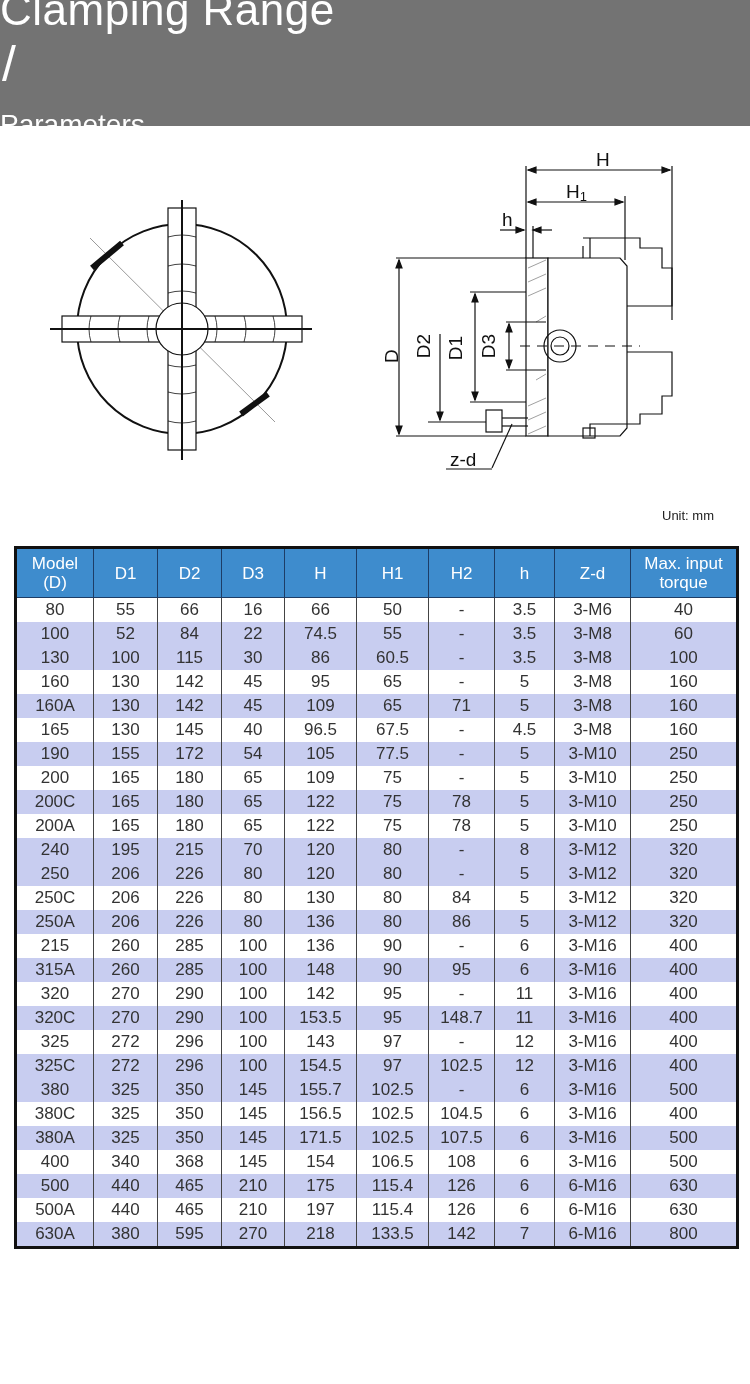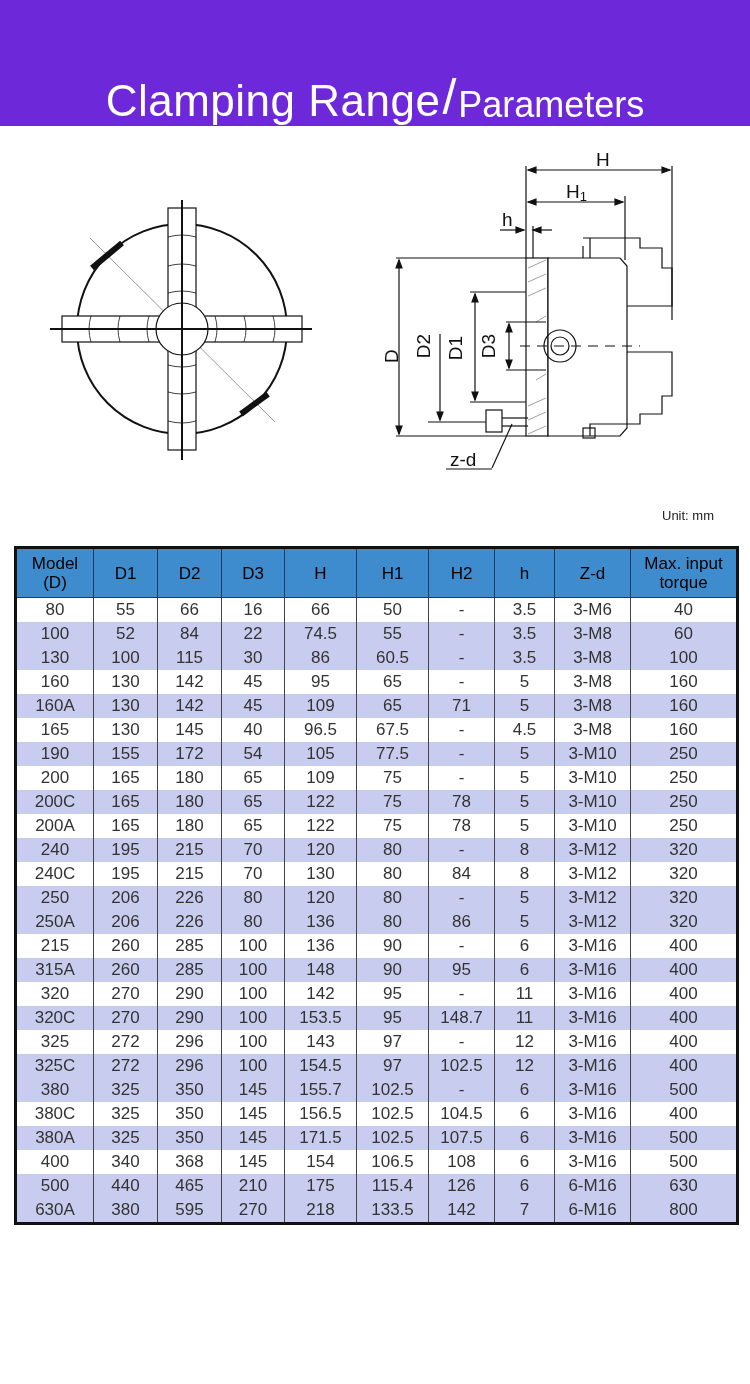"Clamping Range" .banner { align-items: flex-end -> flex-start; background: #6d28d9 -> #737373; flex-direction: none -> column }
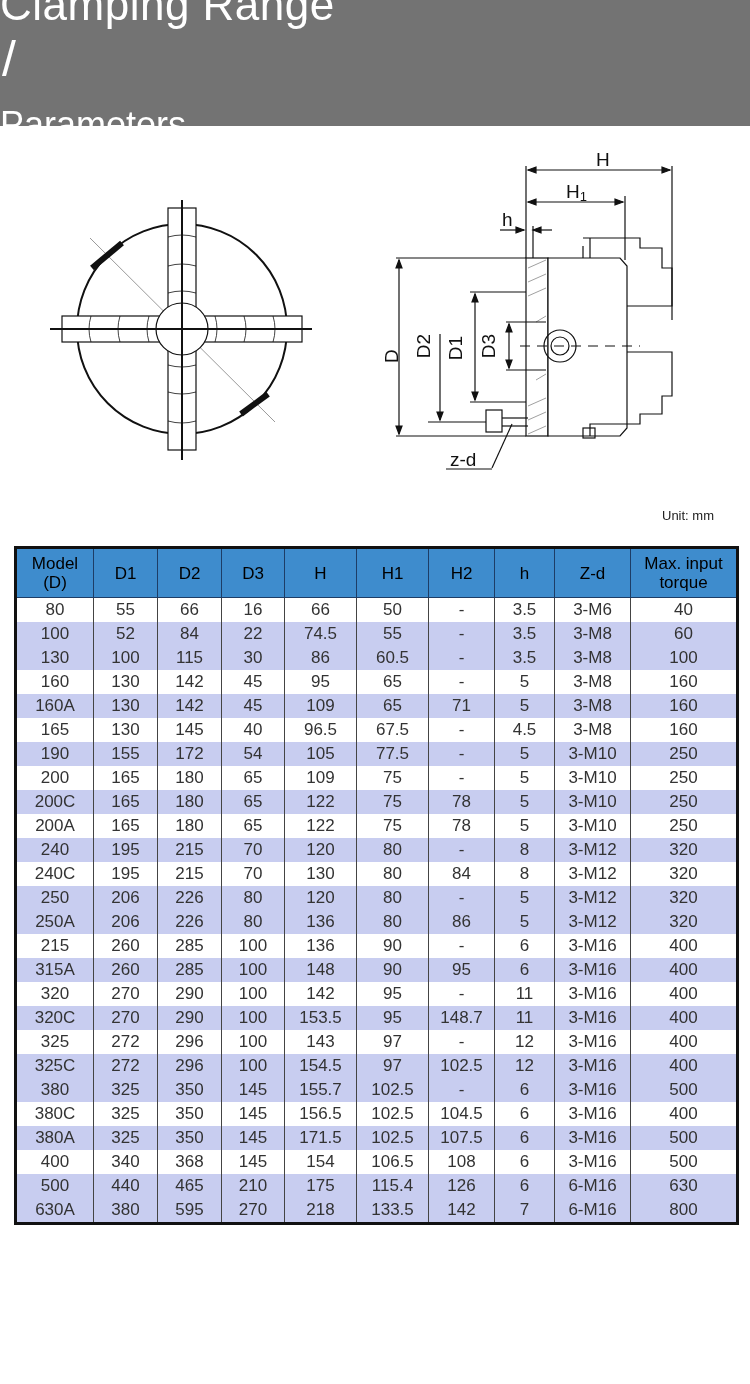"Parameters" .banner .t2 { font-size: 36px -> 28px }
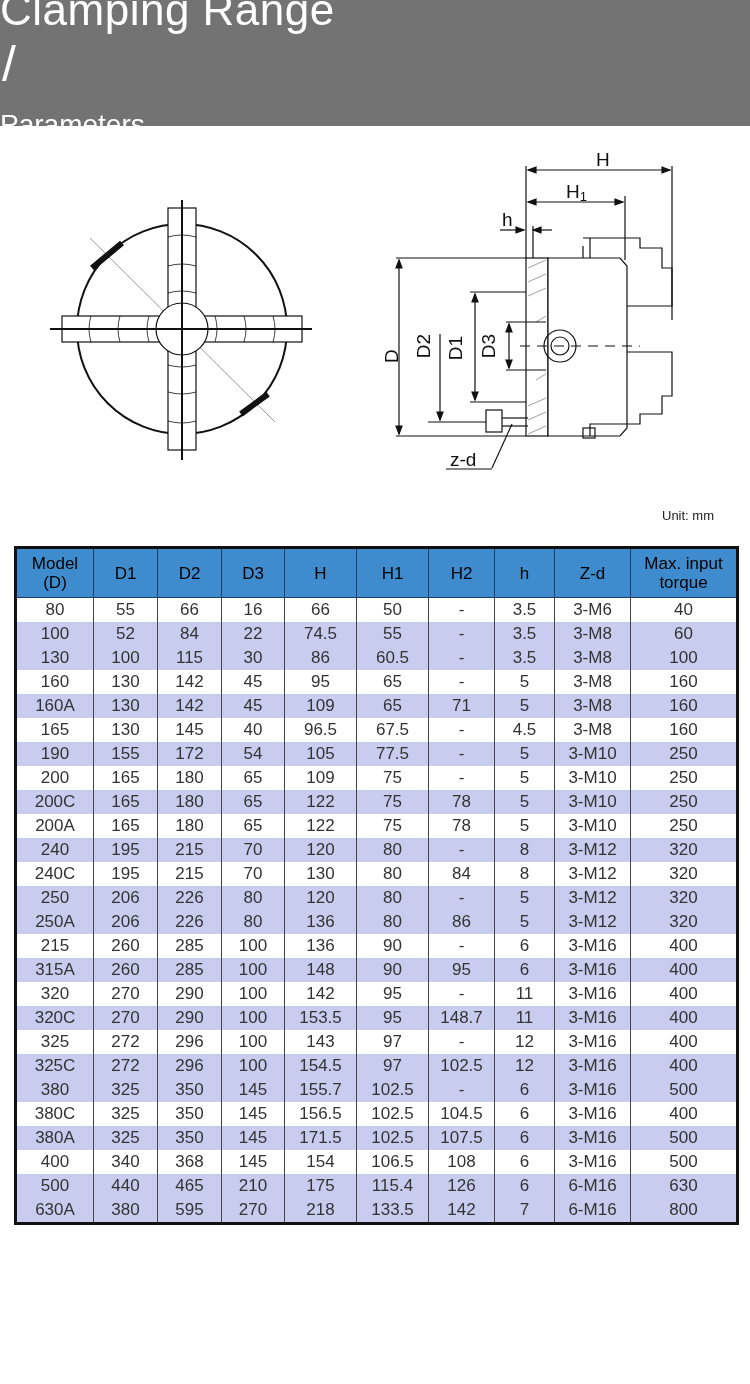"Model" table.params th { color: #000000 -> #ffffff }
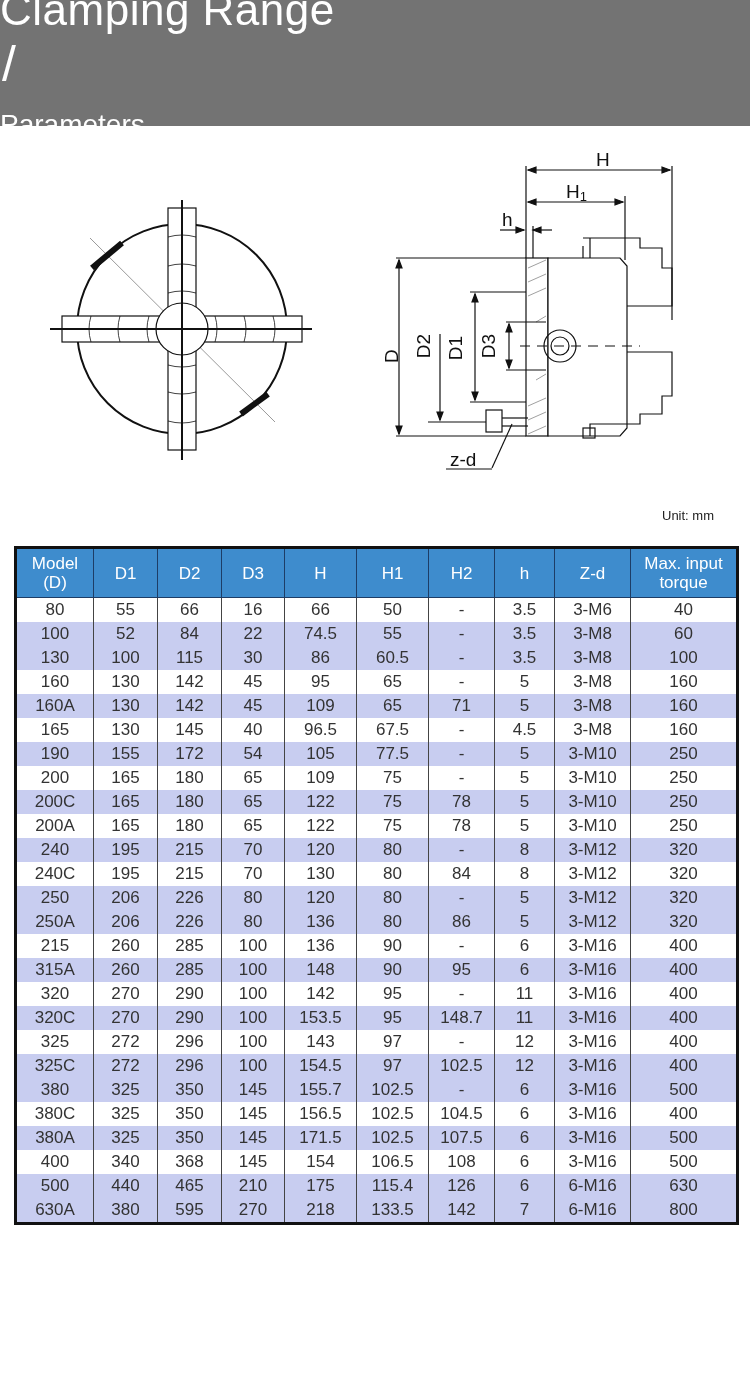"240C" tr { html: <tr> <td>240C</td> <td>195</td> <td>215</td> <td>70</td> <td>130</td> <td>80</td> <td>84</td> <td>8</td> <td>3-M12</td> <td>320</td> </tr> -> none }
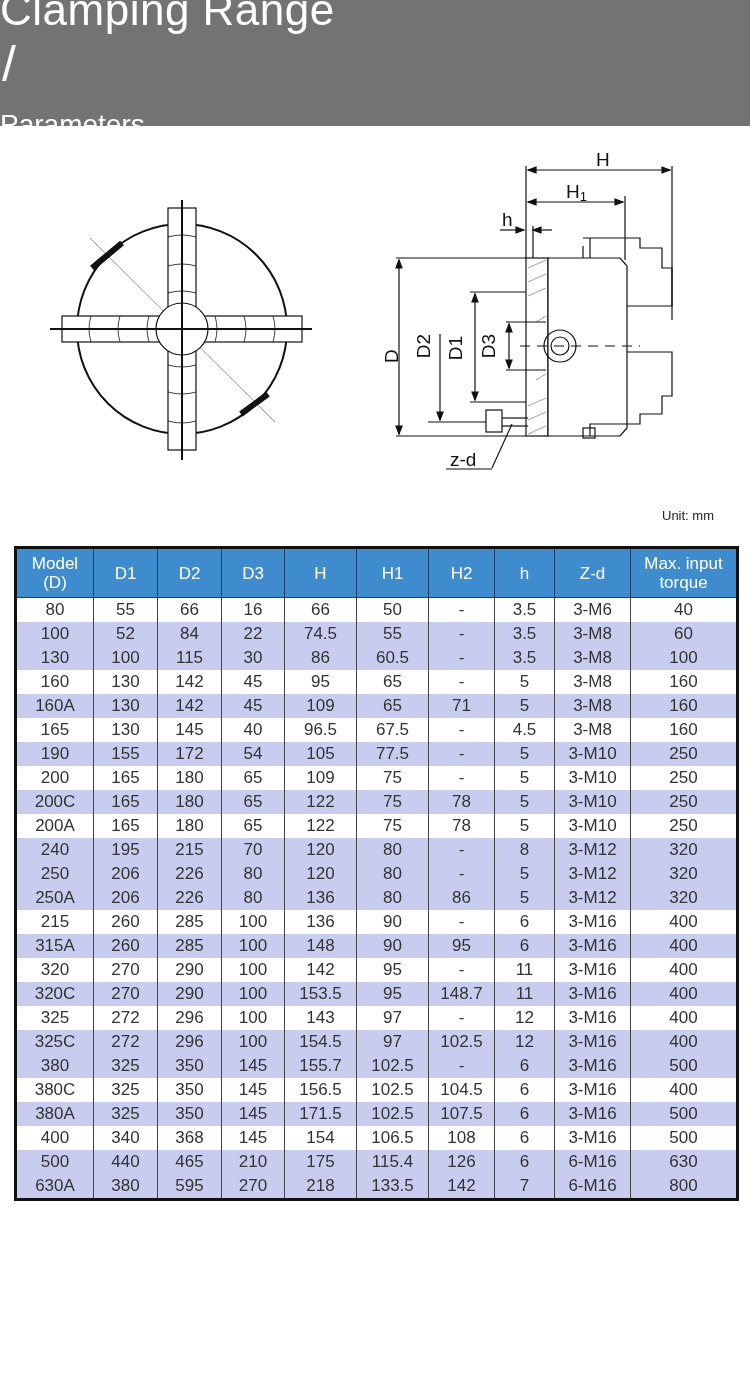"250C" tr { html: none -> <tr> <td>250C</td> <td>206</td> <td>226</td> <td>80</td> <td>130</td> <td>80</td> <td>84</td> <td>5</td> <td>3-M12</td> <td>320</td> </tr> }
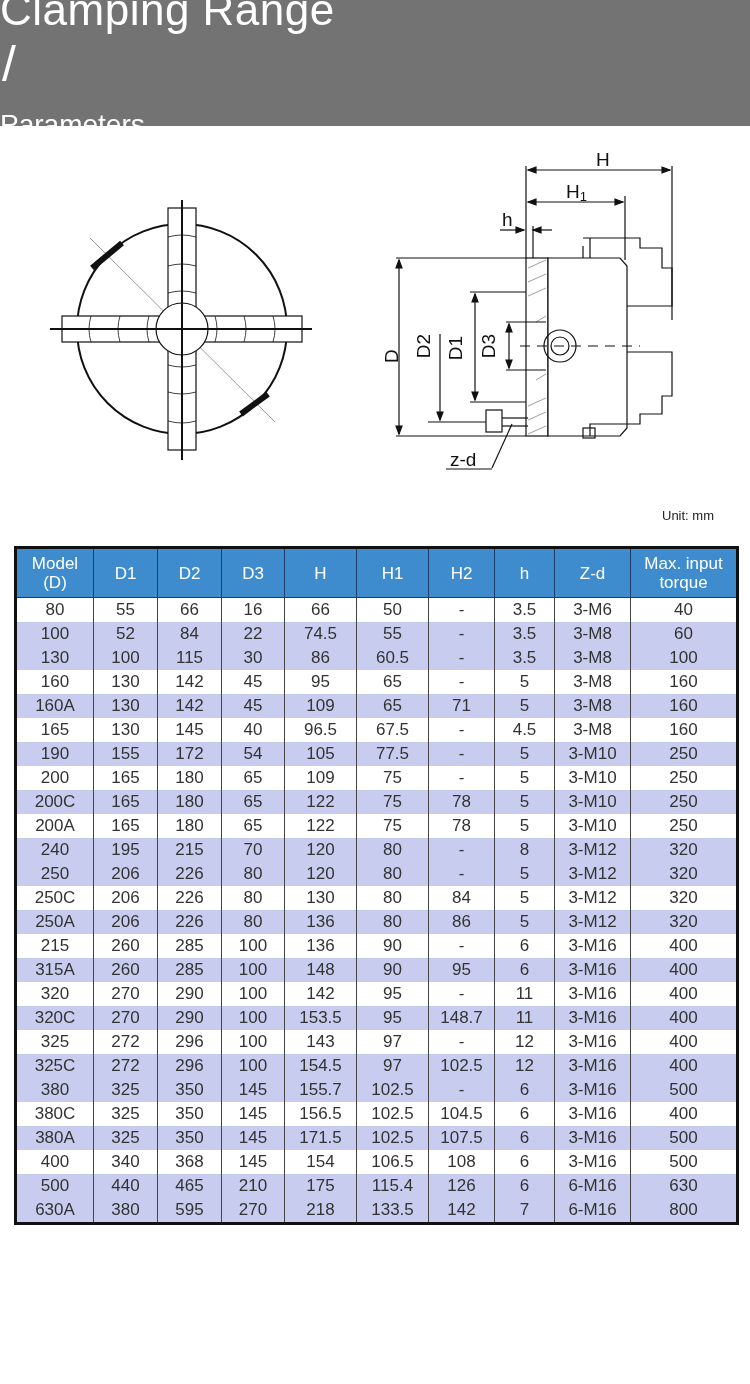"500A" tr { html: none -> <tr> <td>500A</td> <td>440</td> <td>465</td> <td>210</td> <td>197</td> <td>115.4</td> <td>126</td> <td>6</td> <td>6-M16</td> <td>630</td> </tr> }
